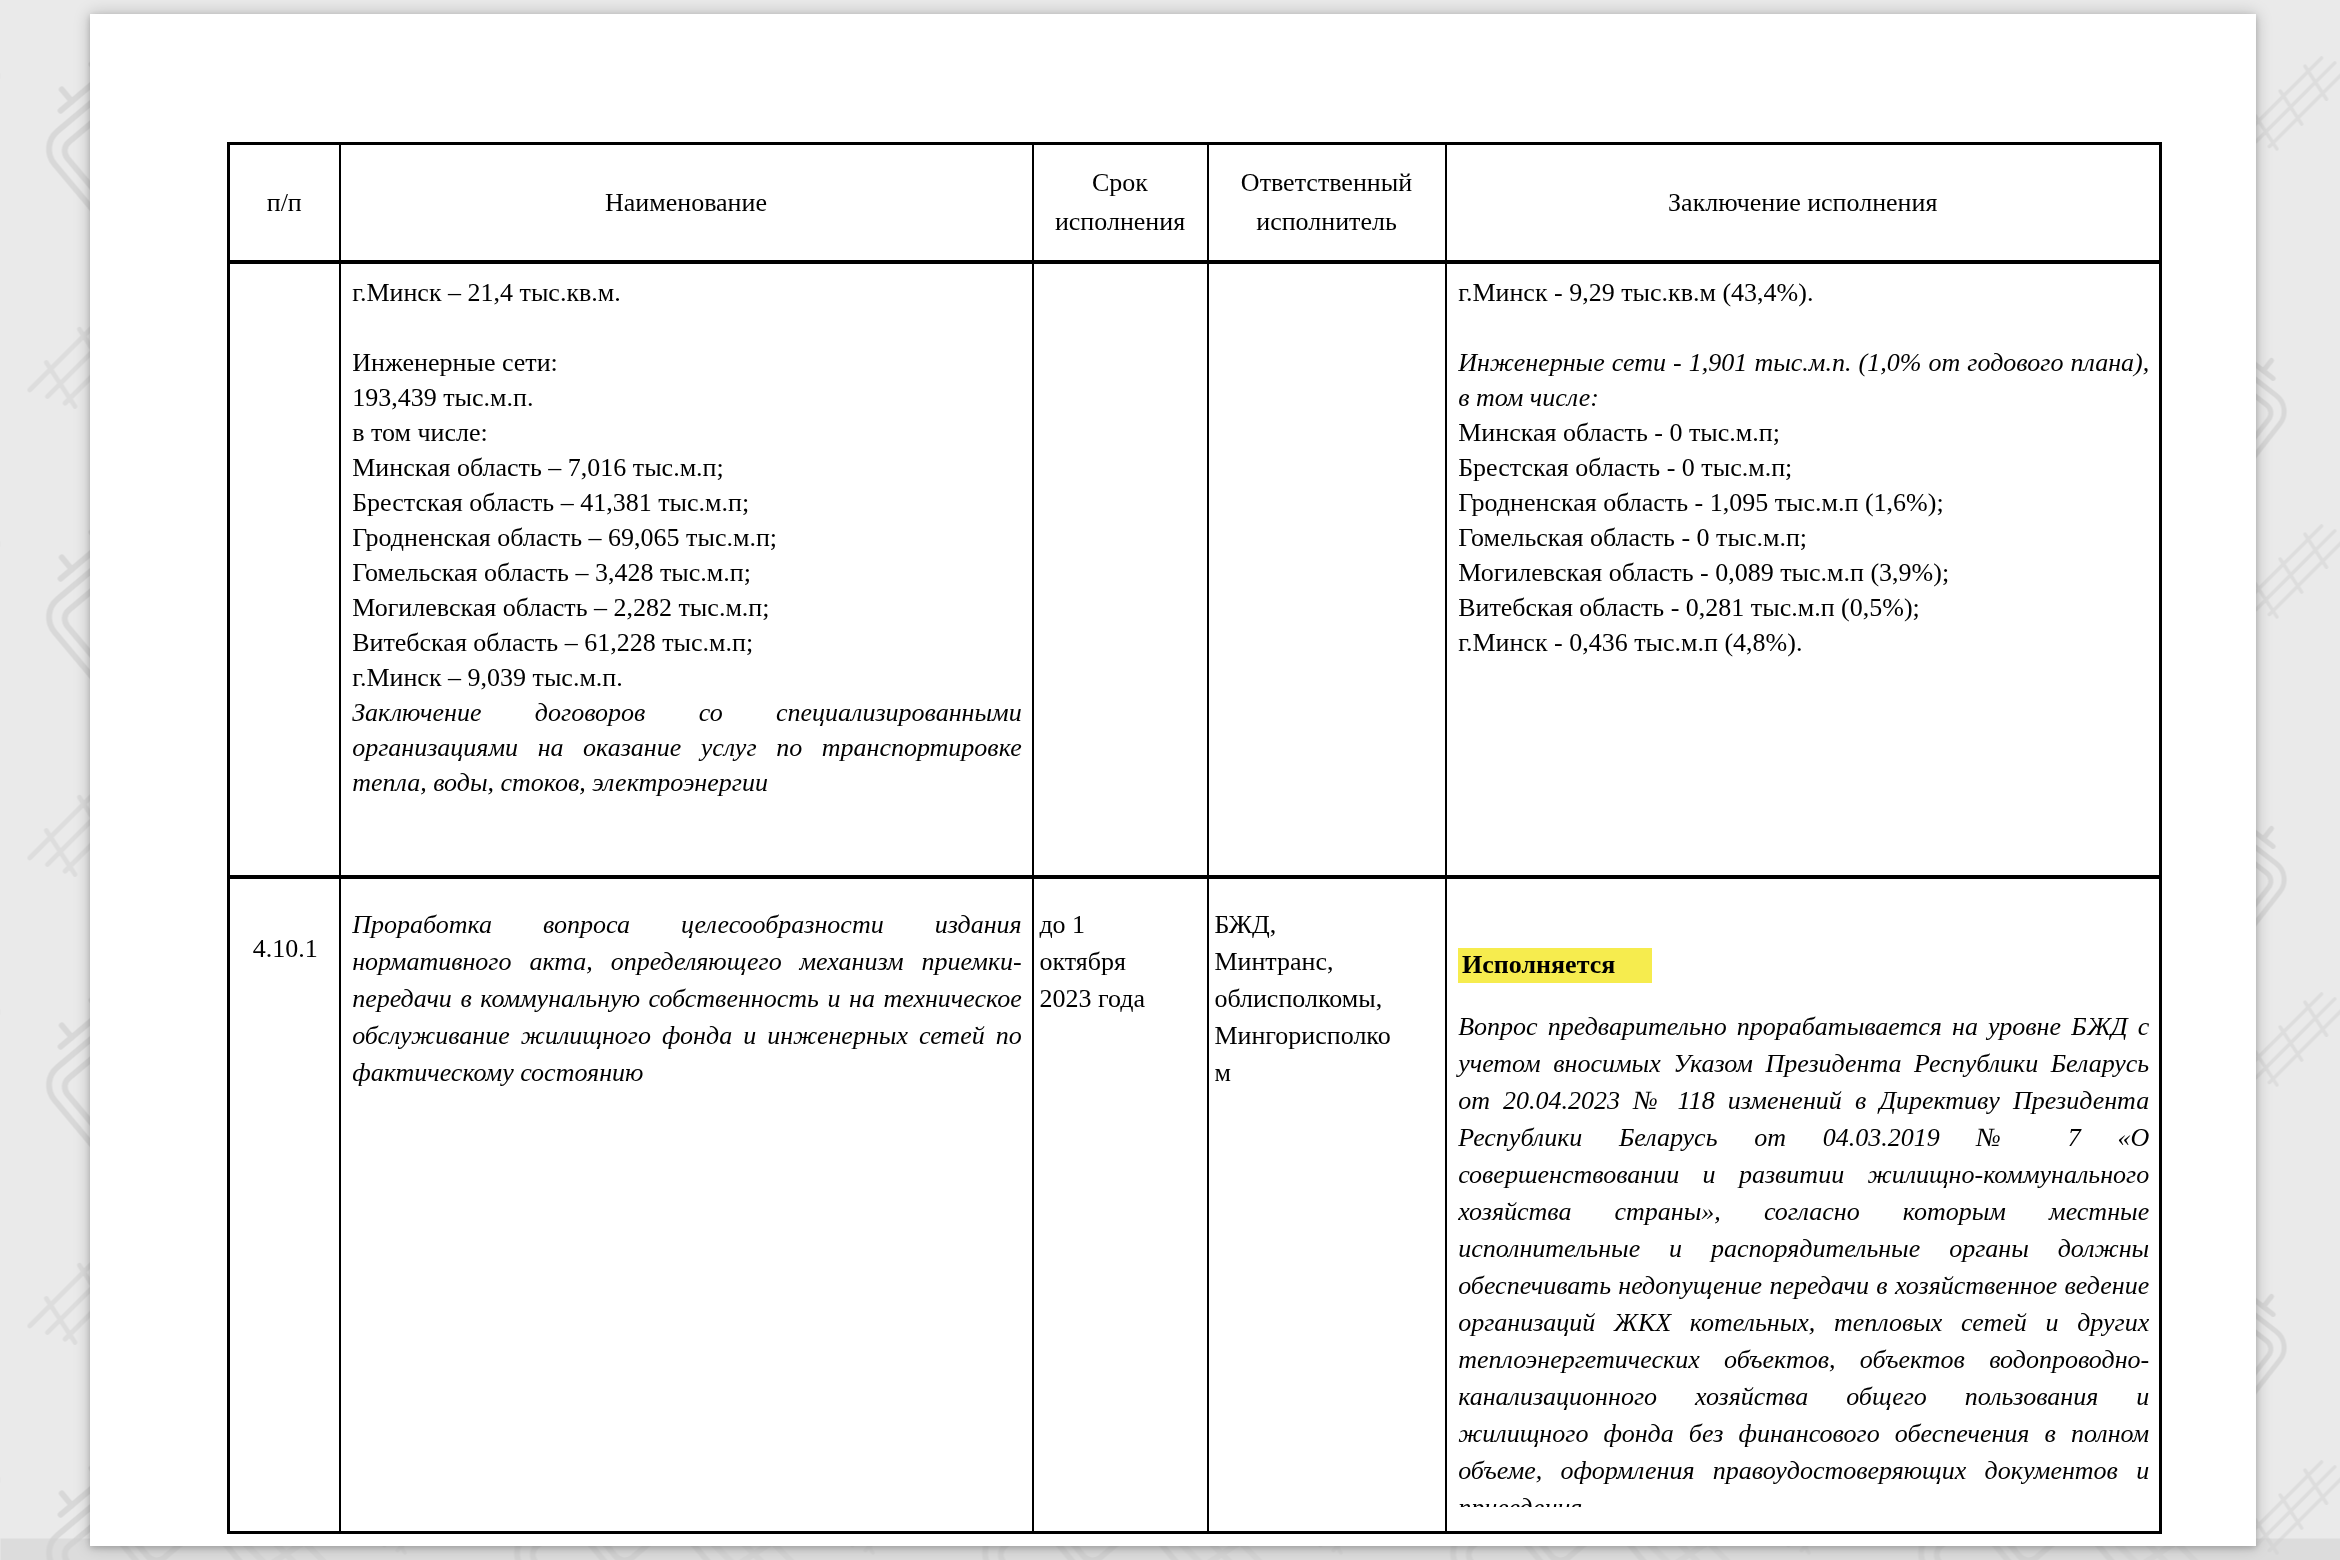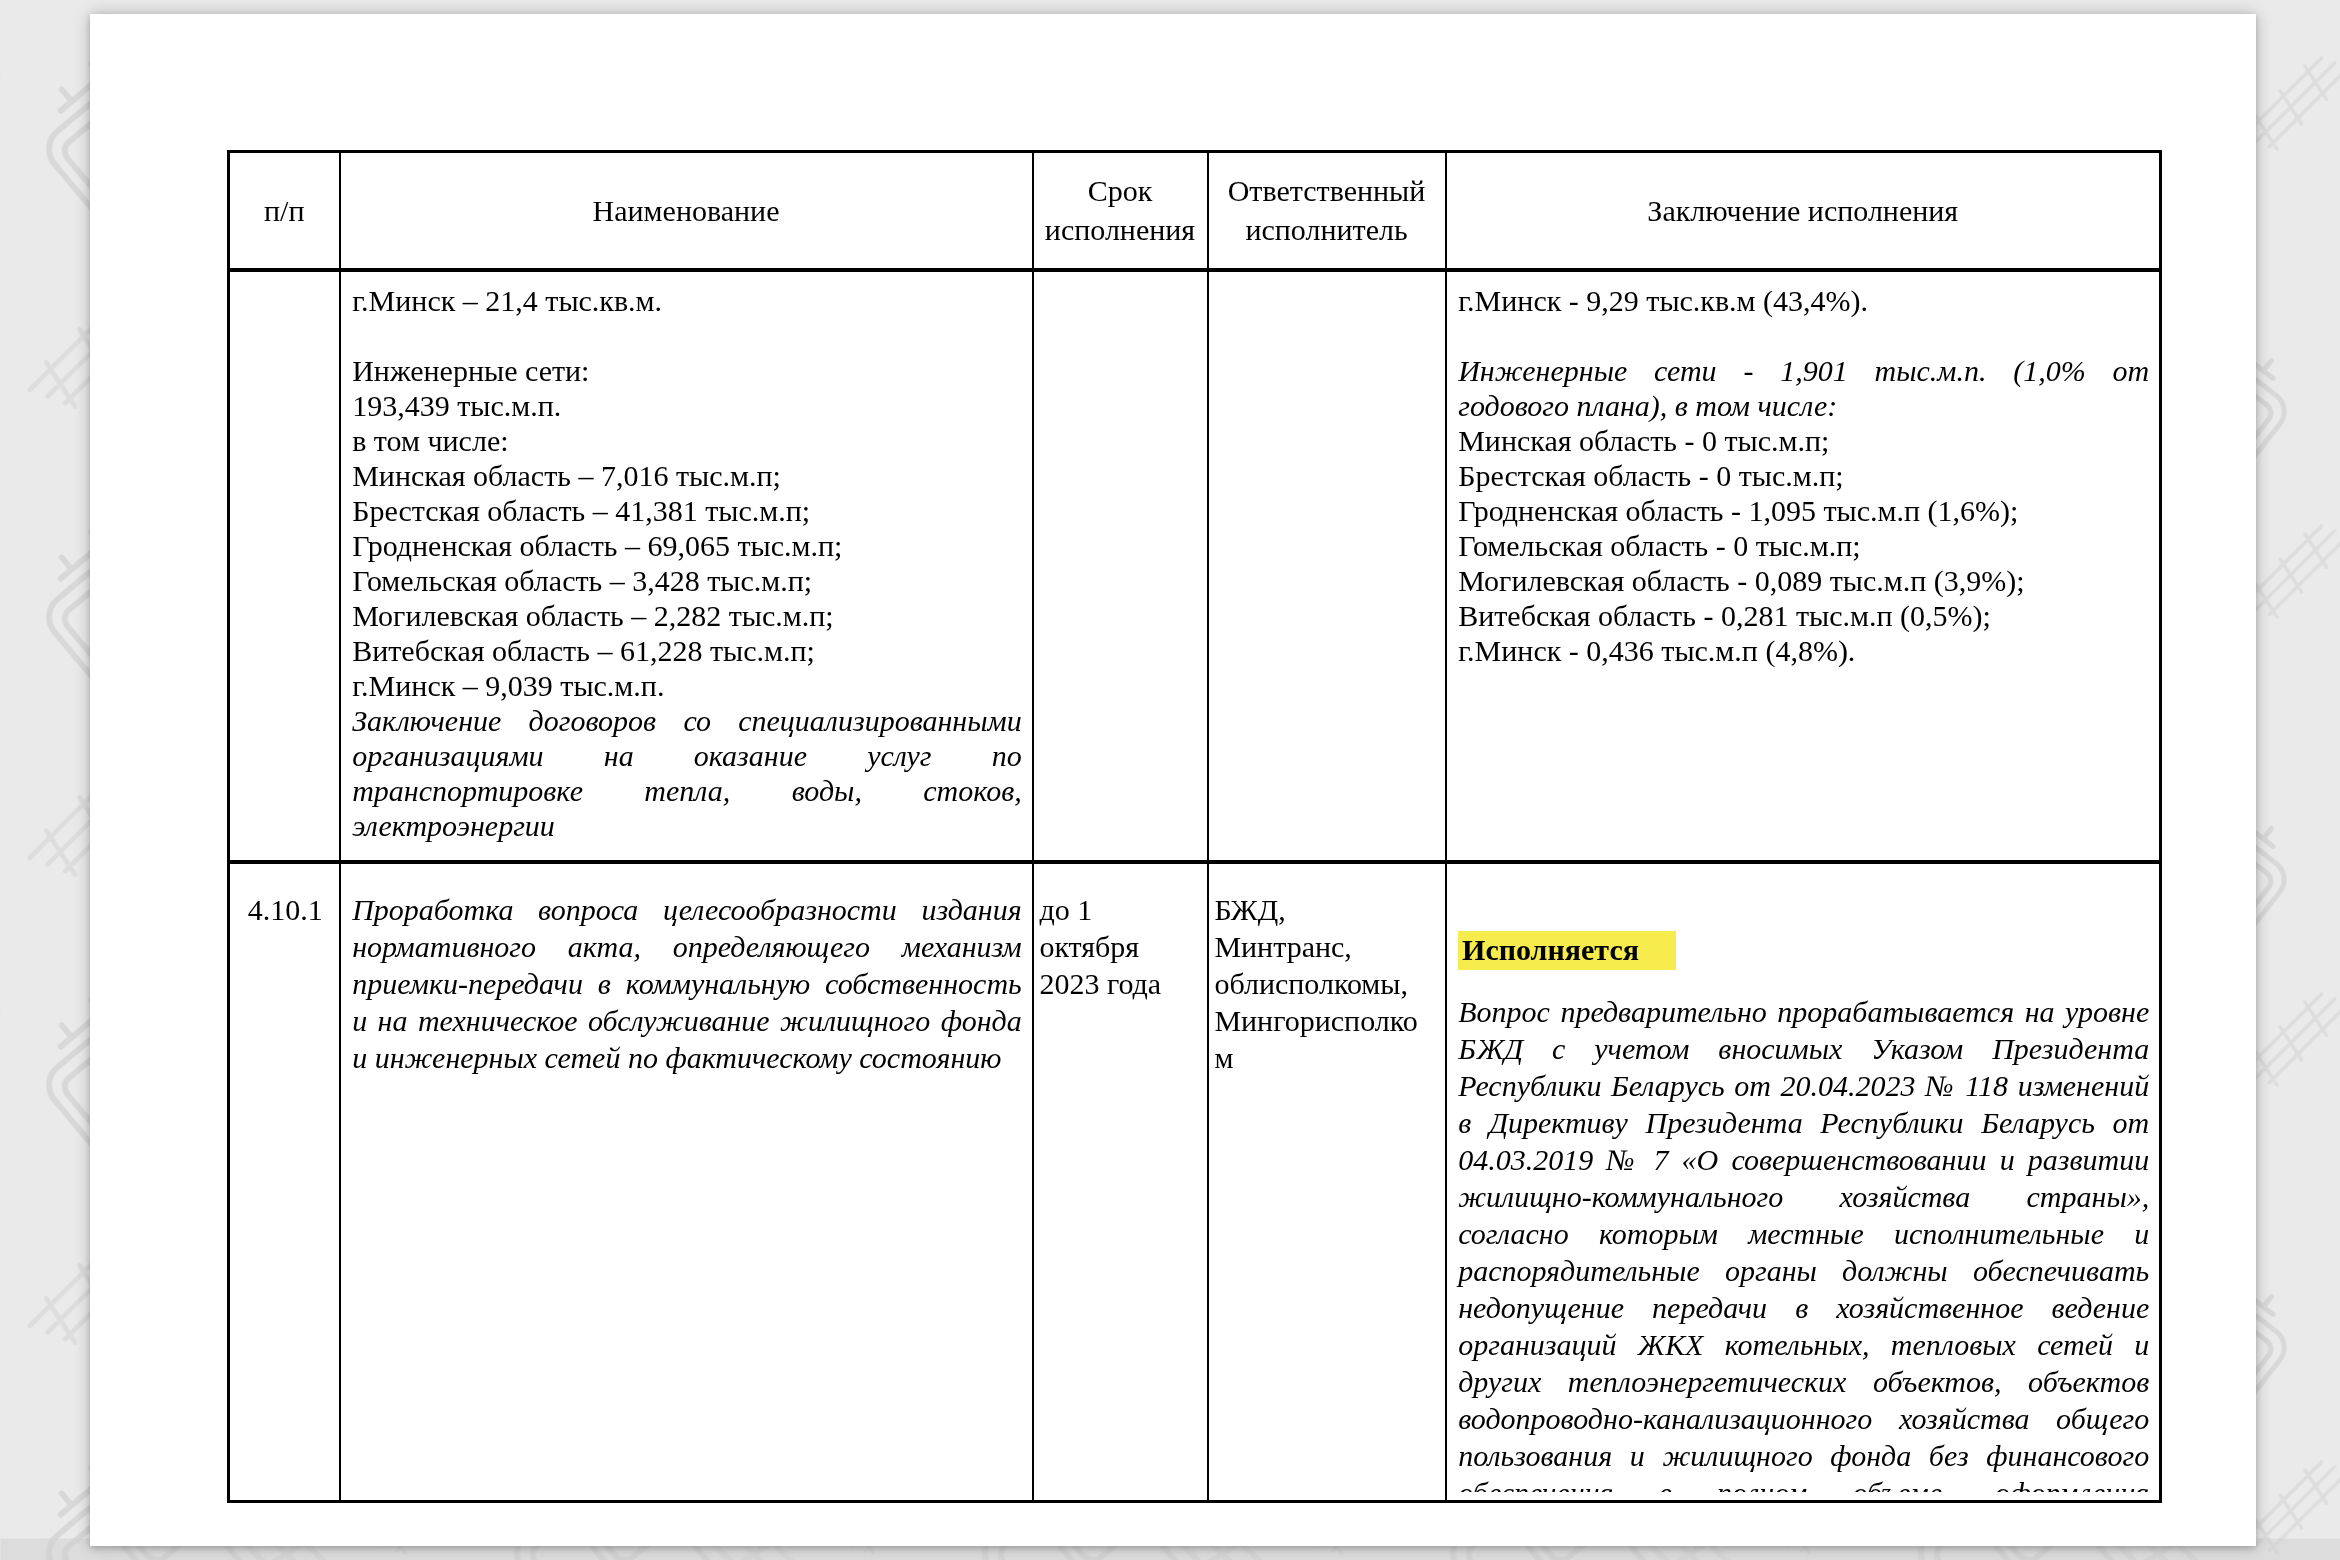"п/п" table.doc-table { font-size: 30px -> 26px; top: 136px -> 128px }
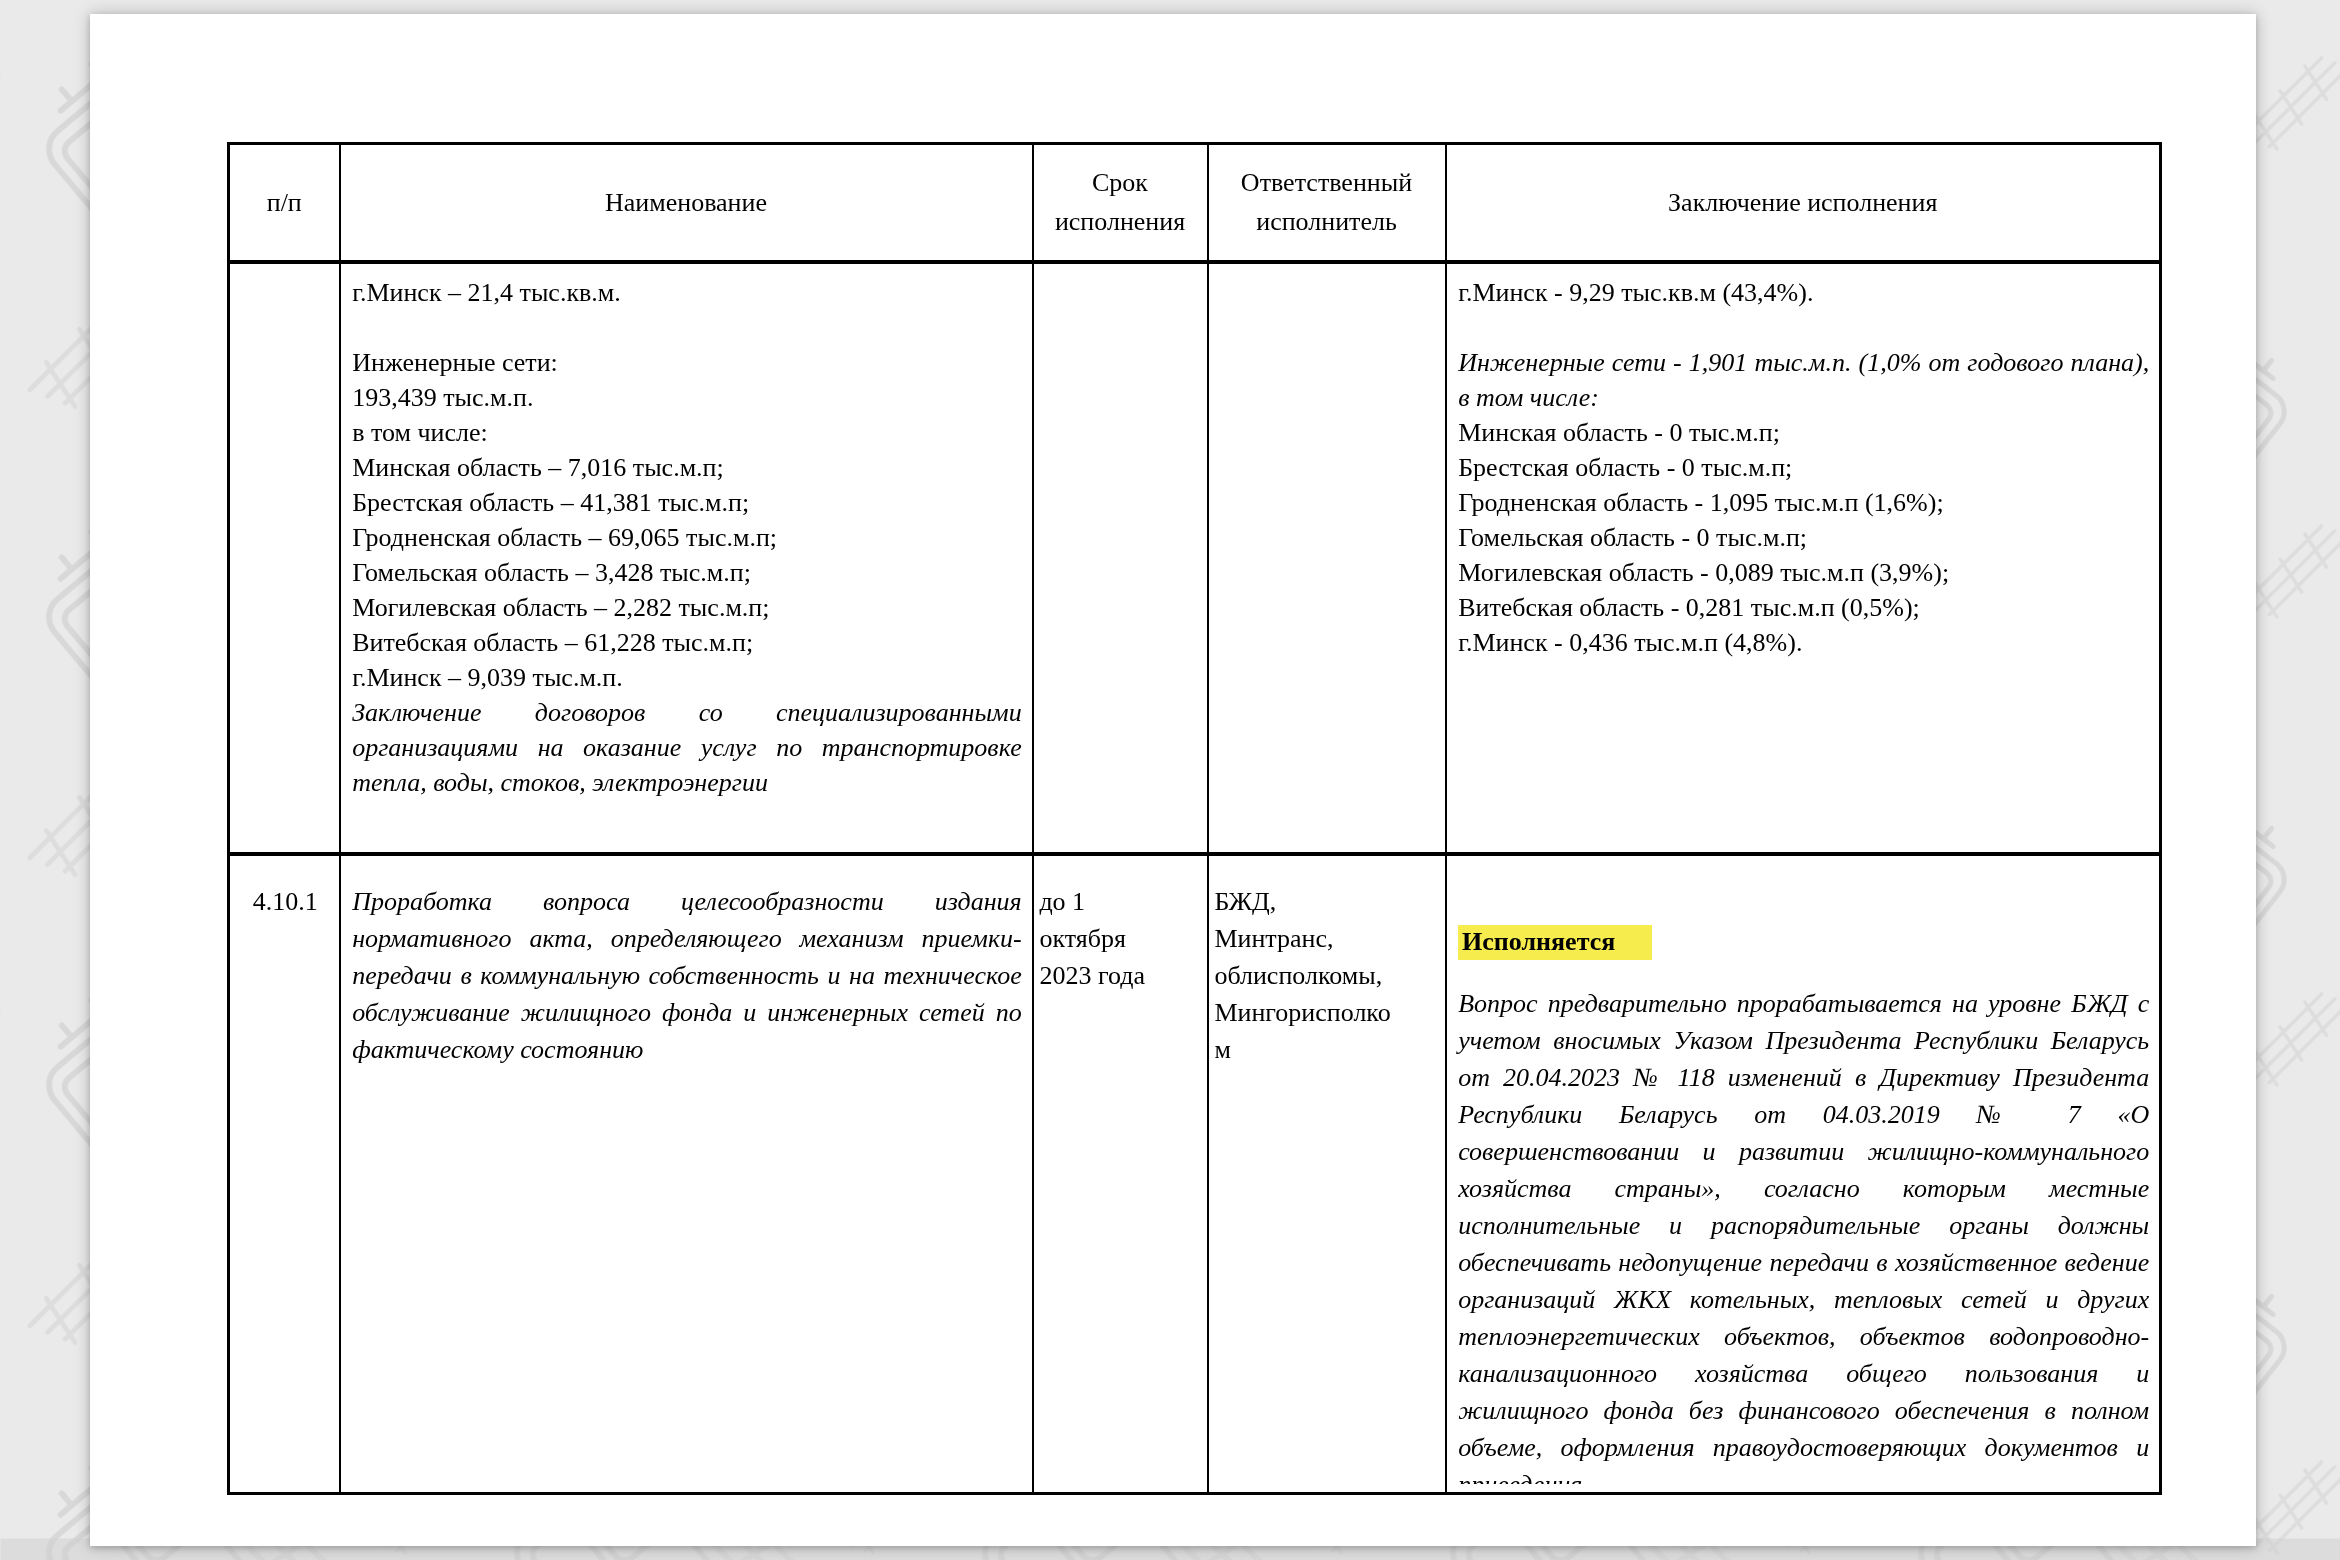"4.10.1" .num-cell { margin-top: none -> 24px }
